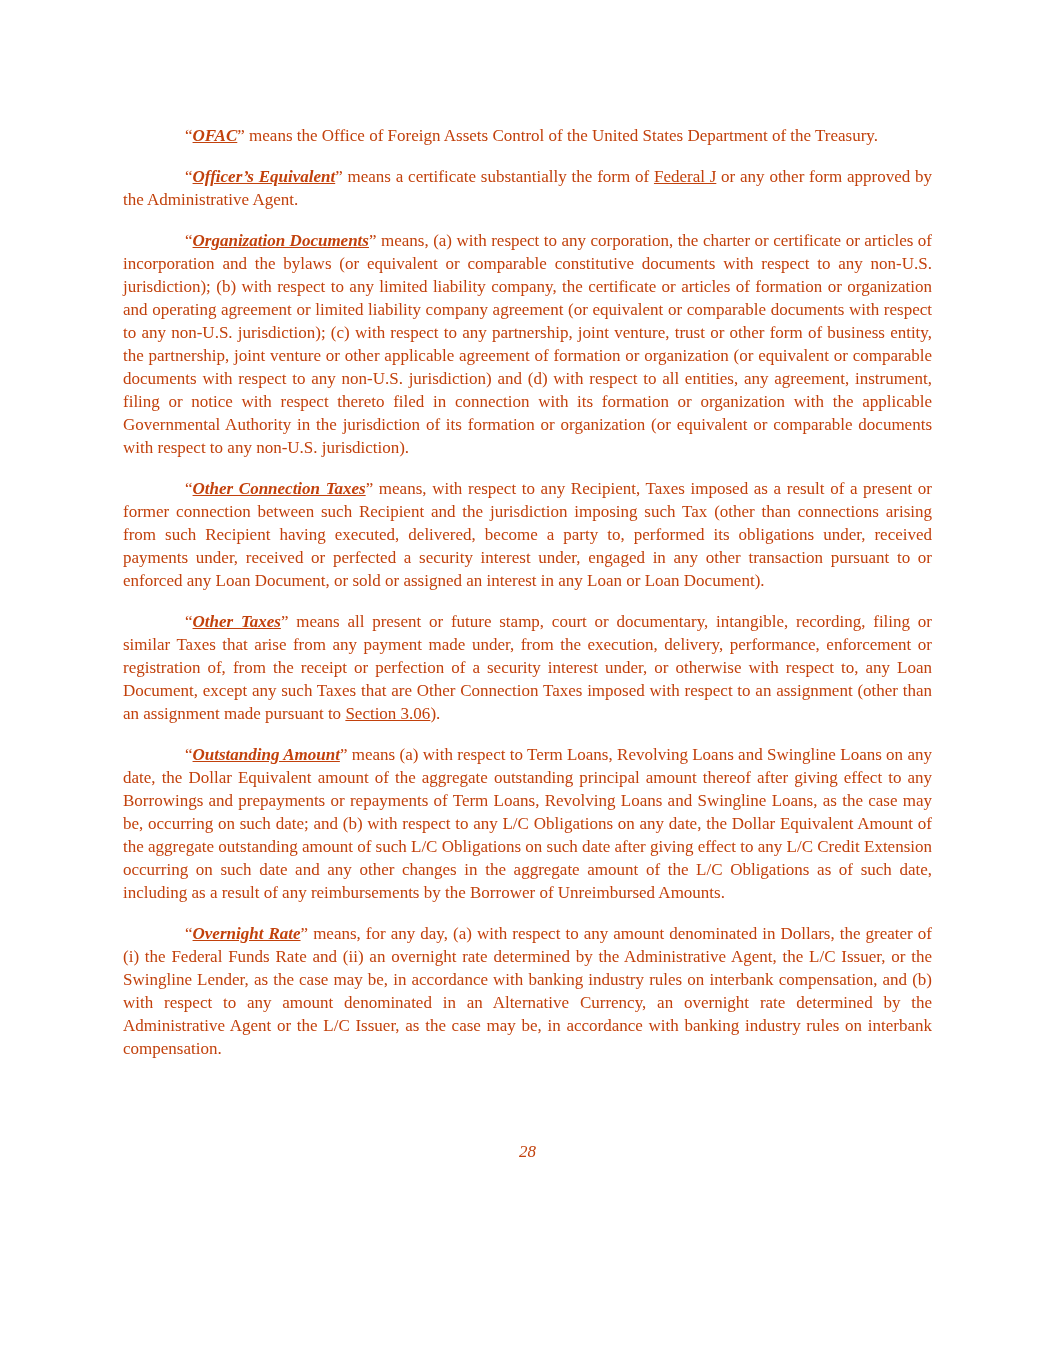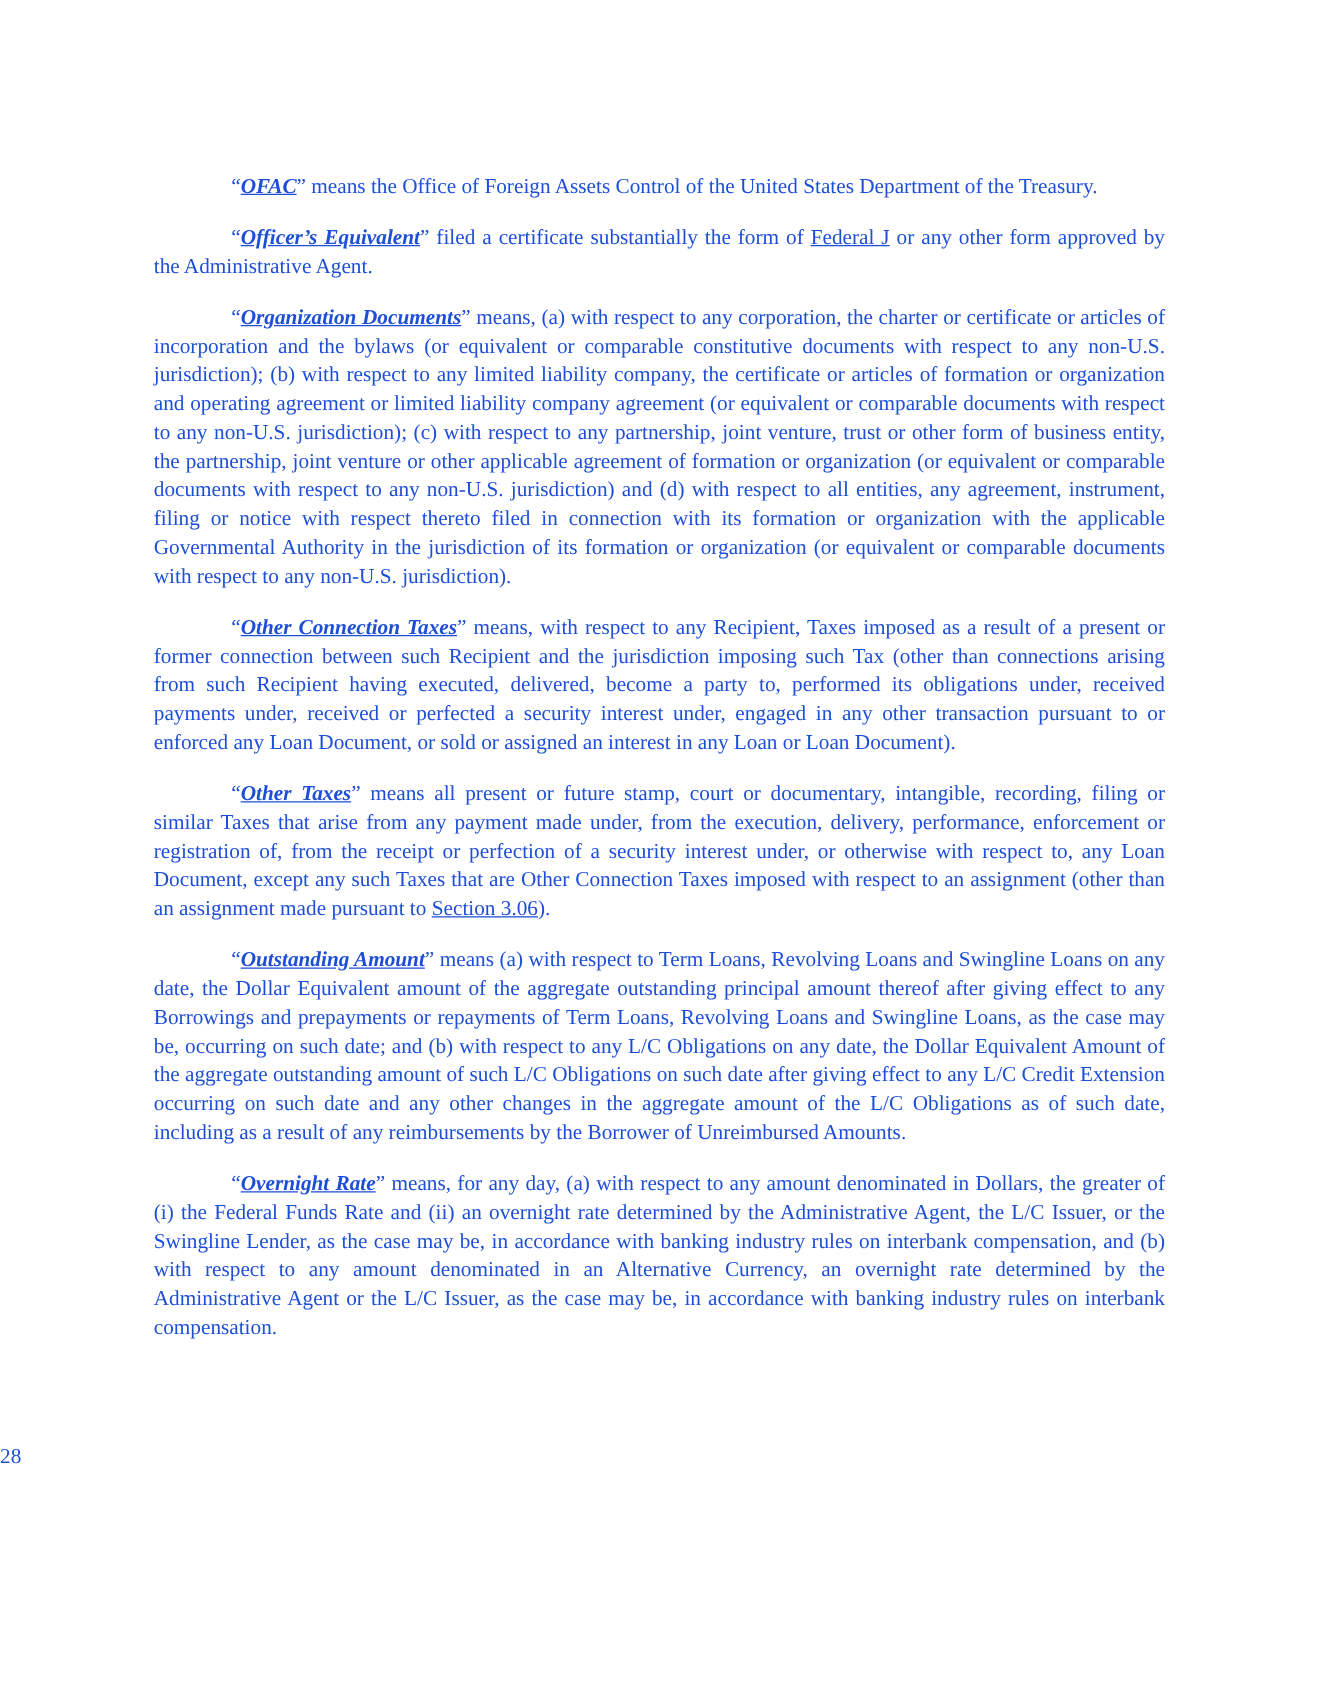"“OFAC” means the Office of" .page { color: #1d4ed8 -> #c2410c; margin: 17px auto -> 4px auto }
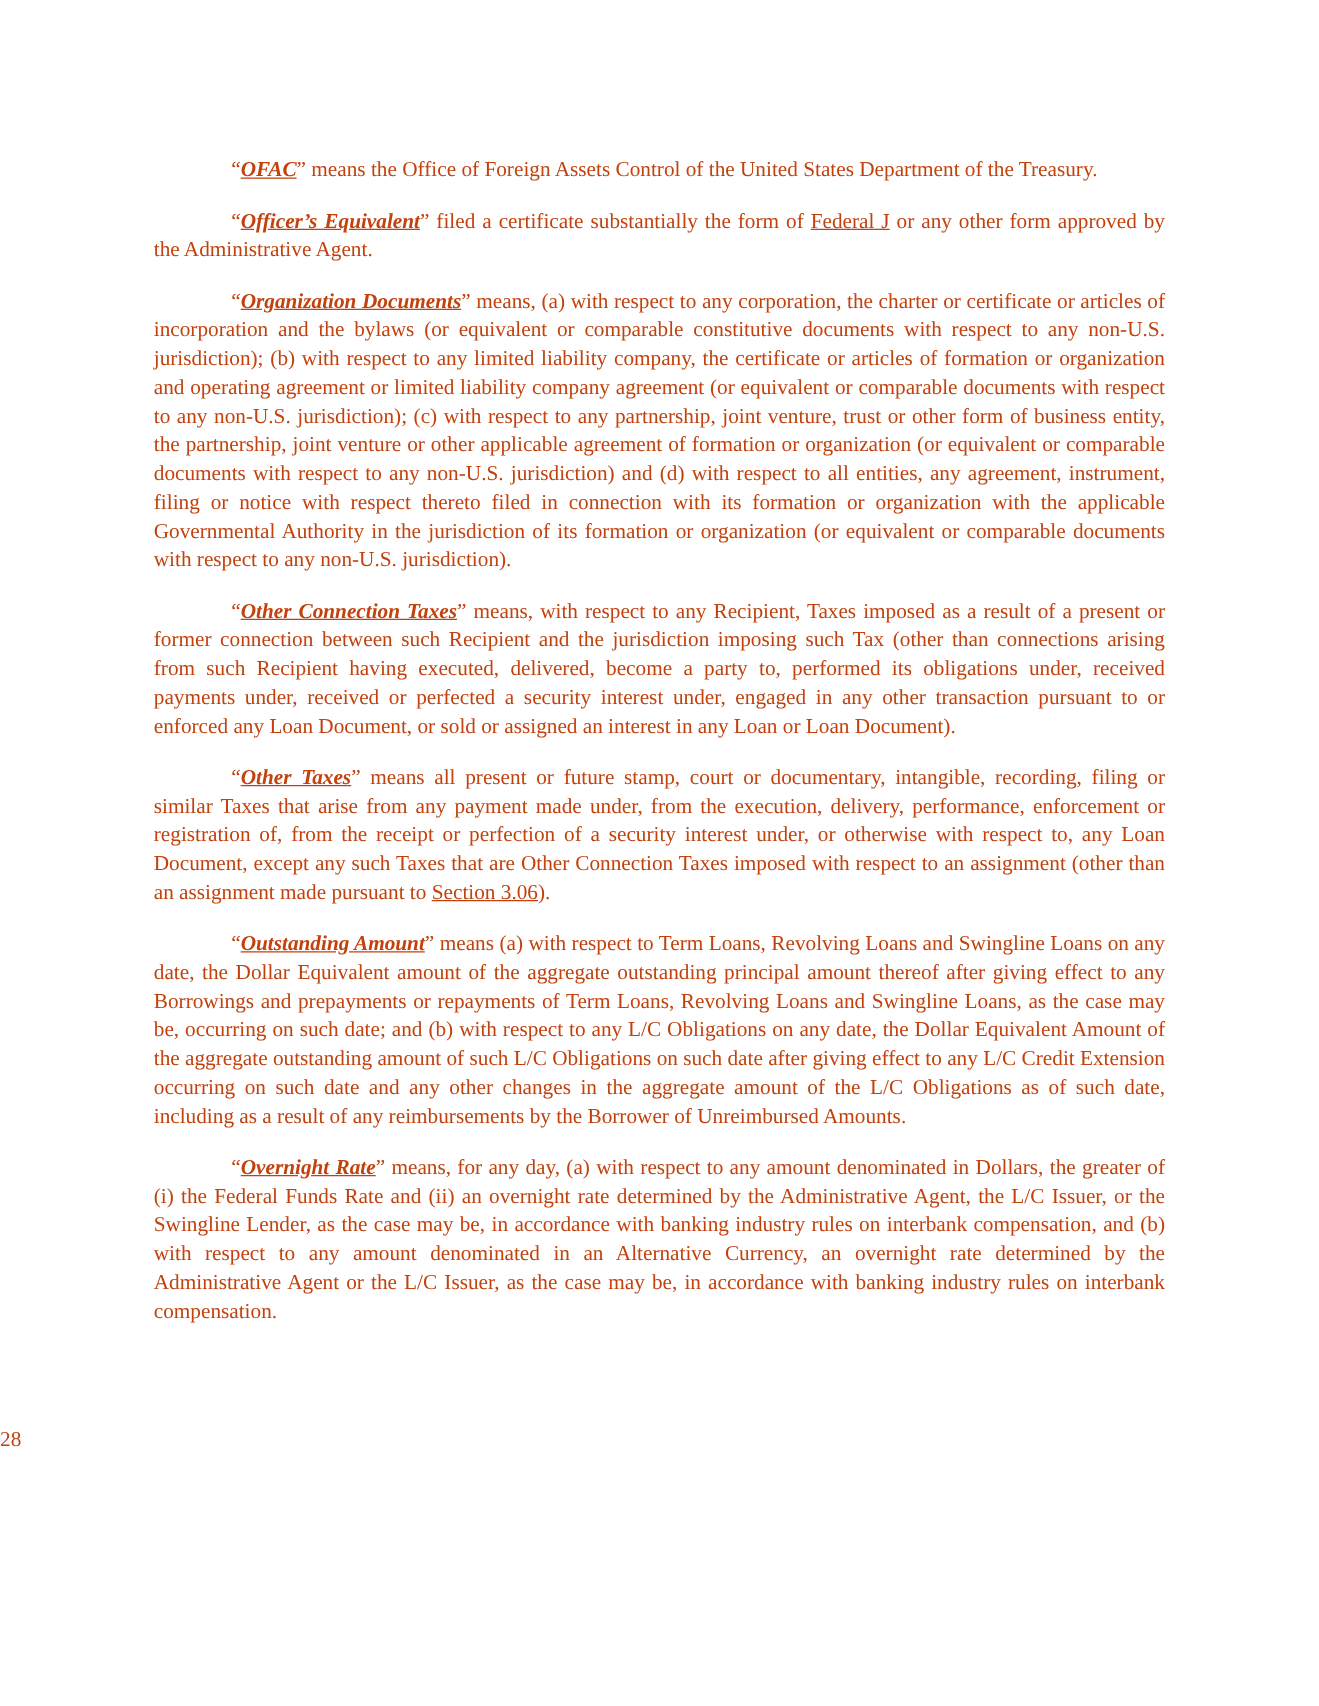"” filed a certificate substantially" span.run-plain { text: filed -> means }
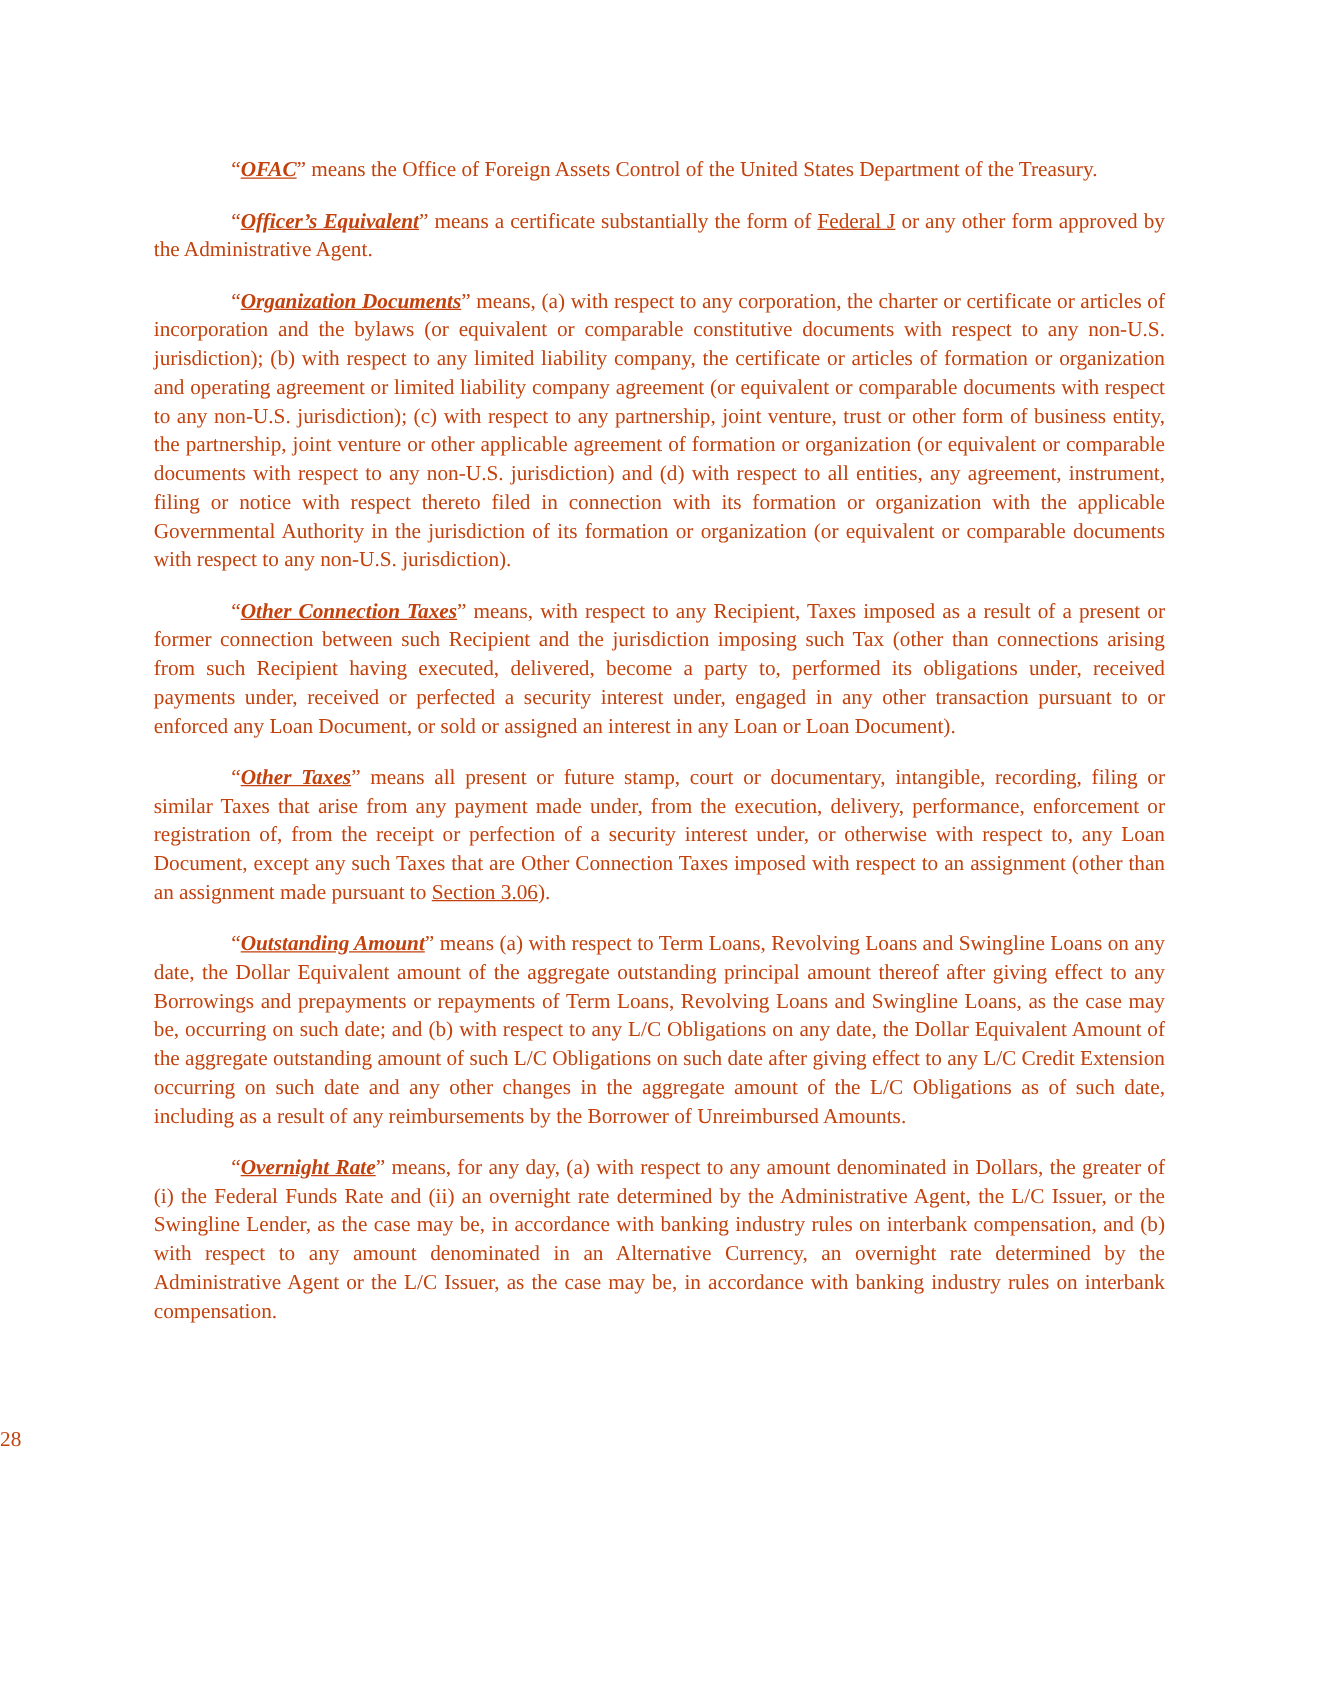"28" .page-footer { font-style: none -> italic; text-align: left -> center }
